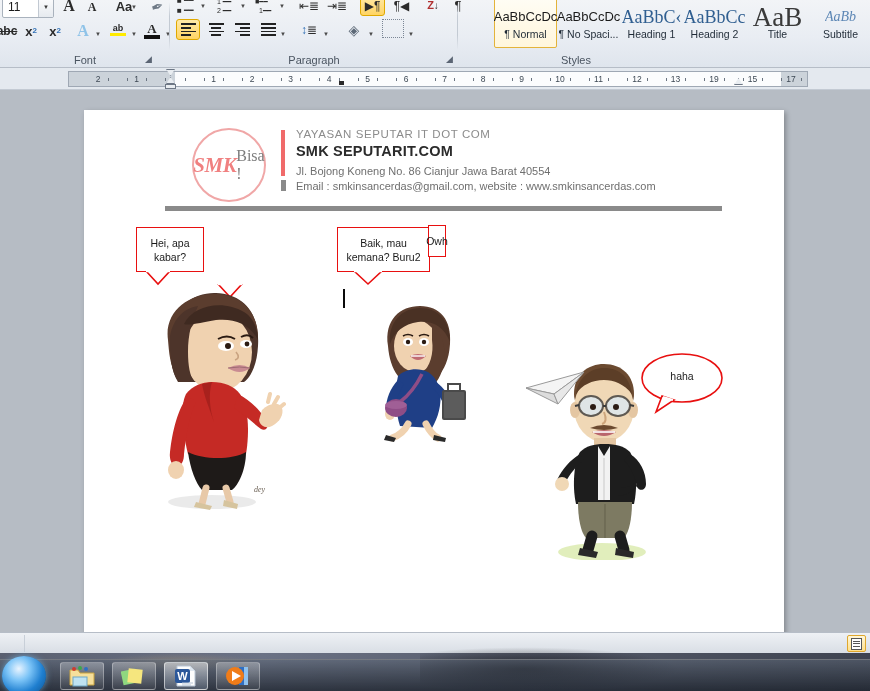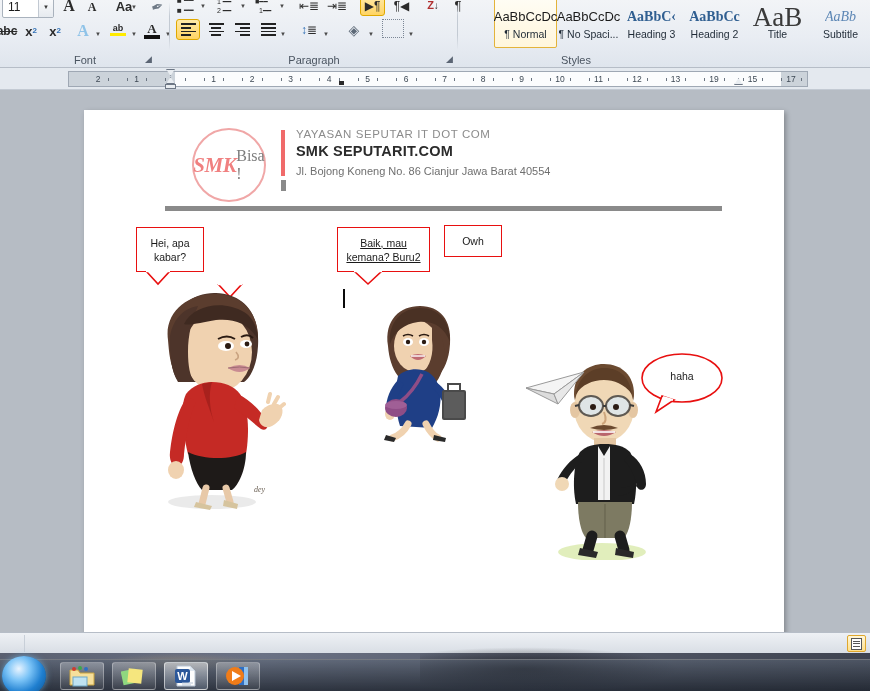"AaBbC‹" .stl.h1 .prev, .stl.h2 .prev { font-size: 14px -> 18px; font-weight: bold -> normal }
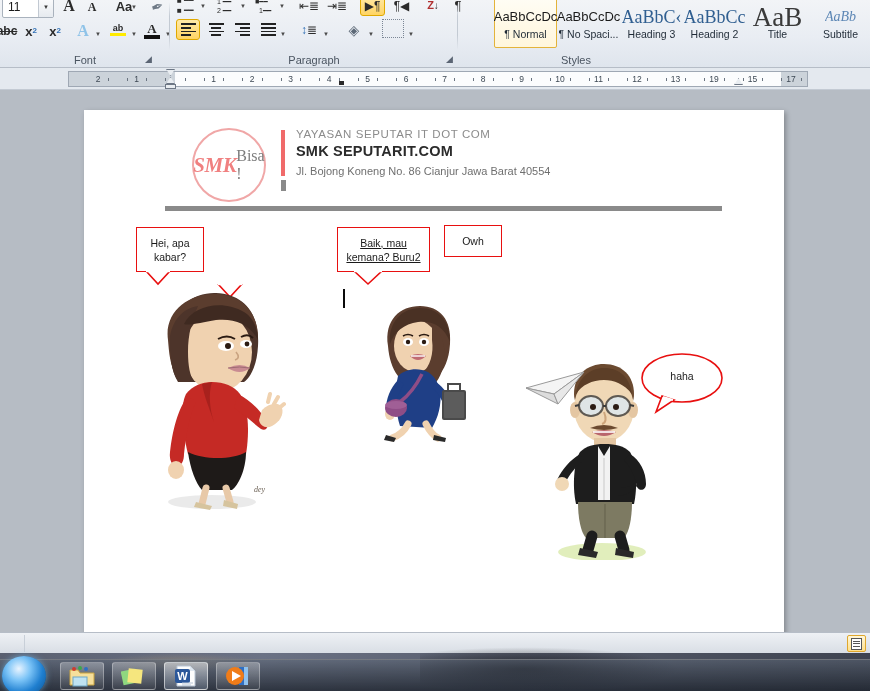"Heading 3" span.nm { text: 3 -> 1 }
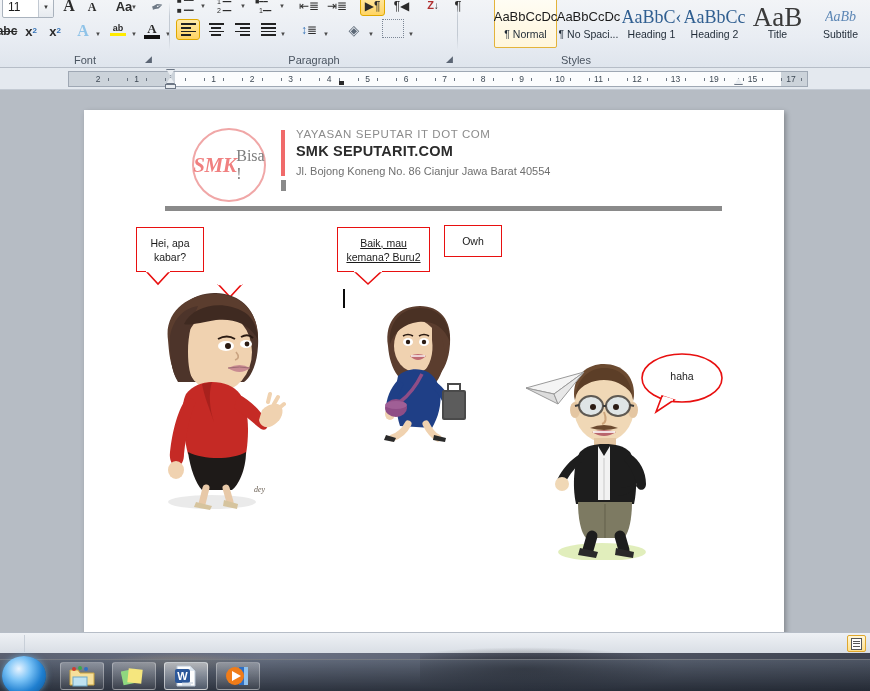"Email : smkinsancerdas@gmail.com," div.hl { html: none -> <div>Email : smkinsancerdas@gmail.com, website : www.smkinsancerdas.com</div> }
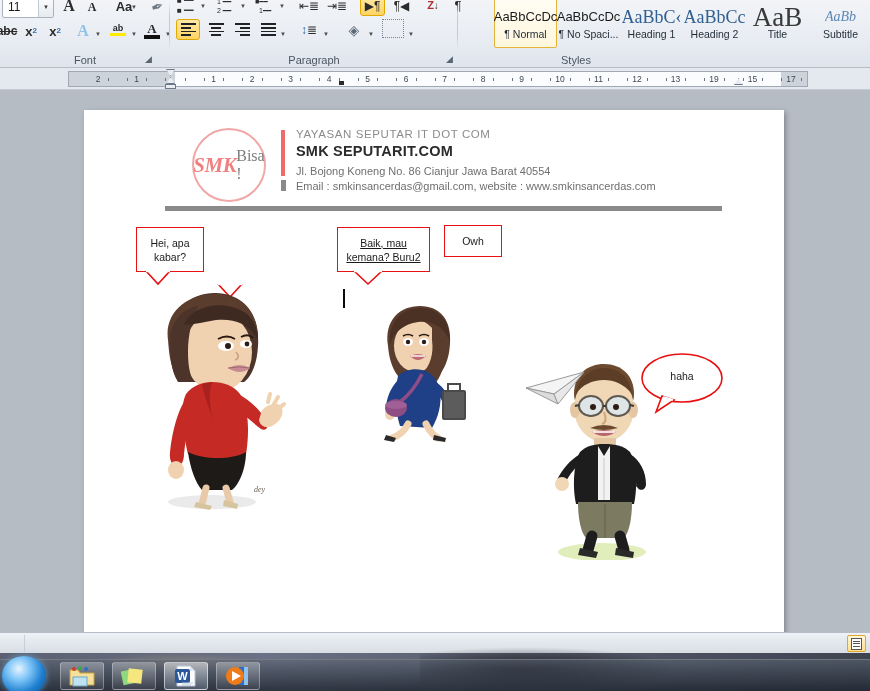"Baik, mau kemana? Buru2" div.bub { text-decoration: underline -> none }
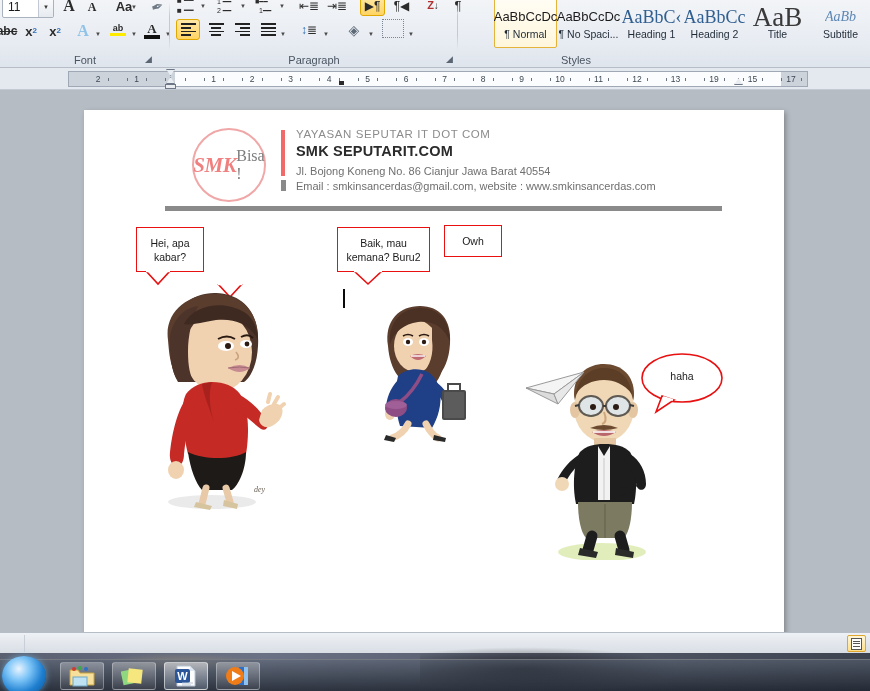"Owh" div.bub { left: 360px -> 344px; width: 58px -> 18px }
